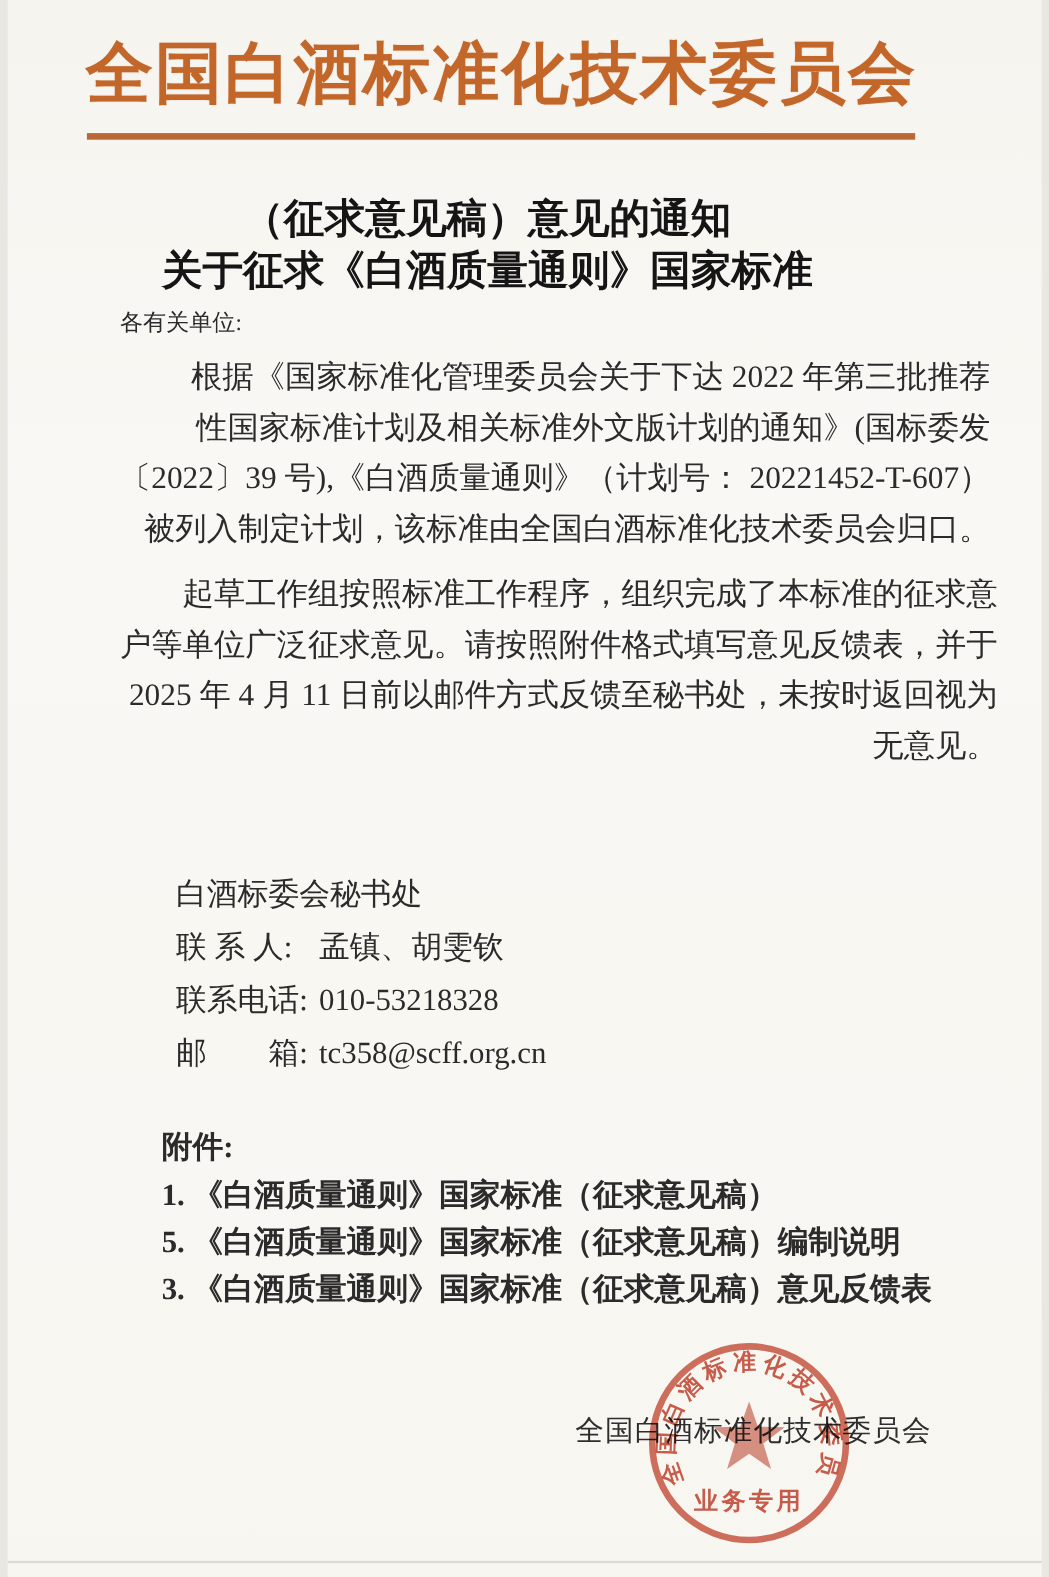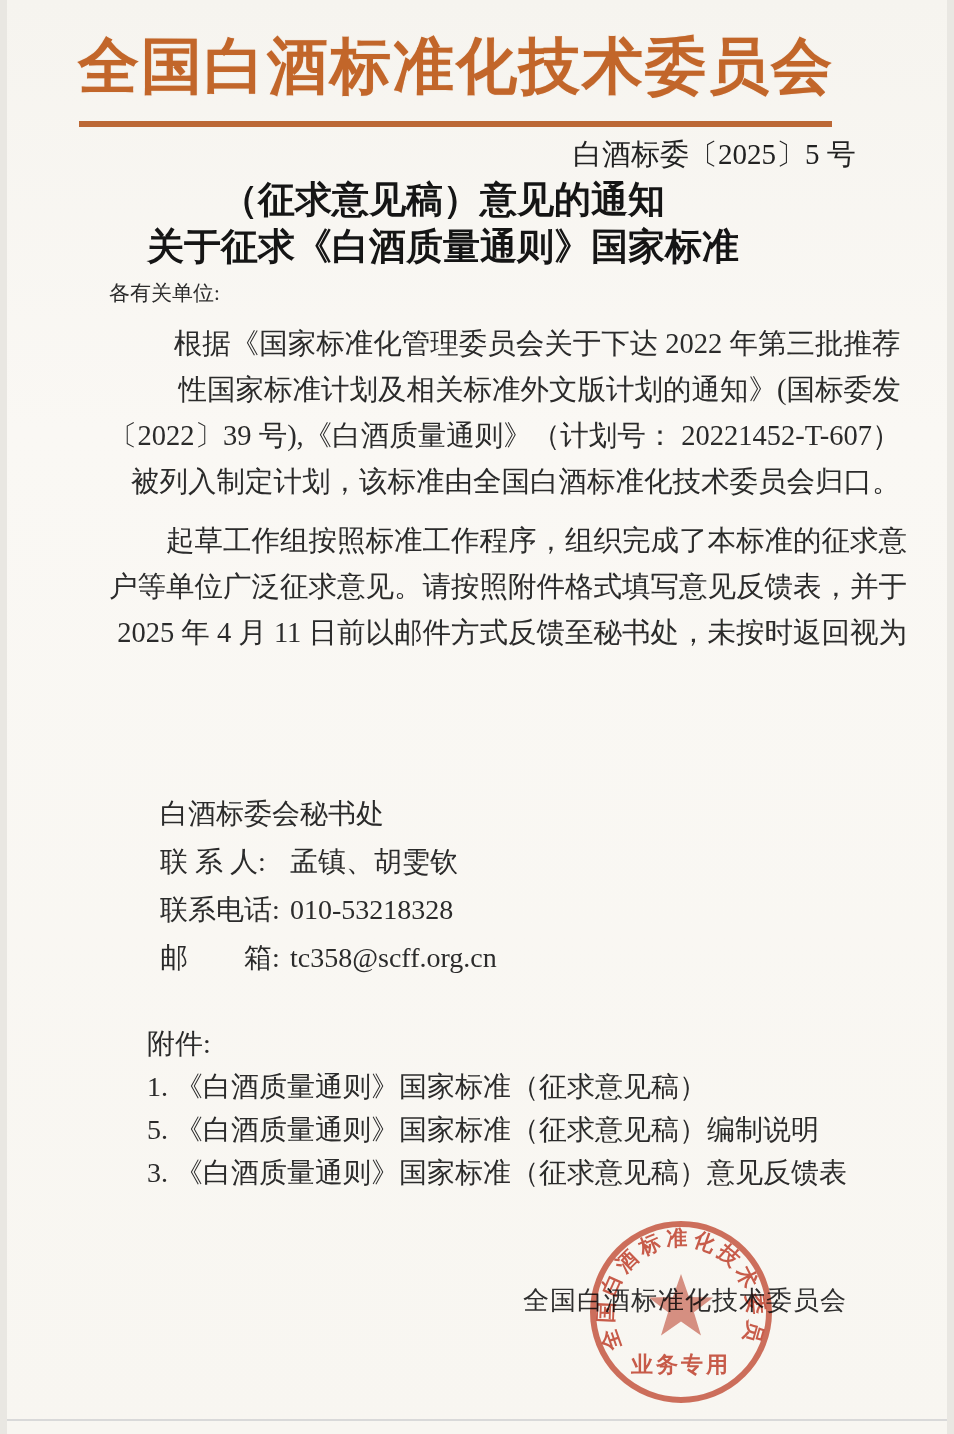"白酒标委〔2025〕5 号" div.doc-number { html: <div>白酒标委〔2025〕5 号</div> -> none }
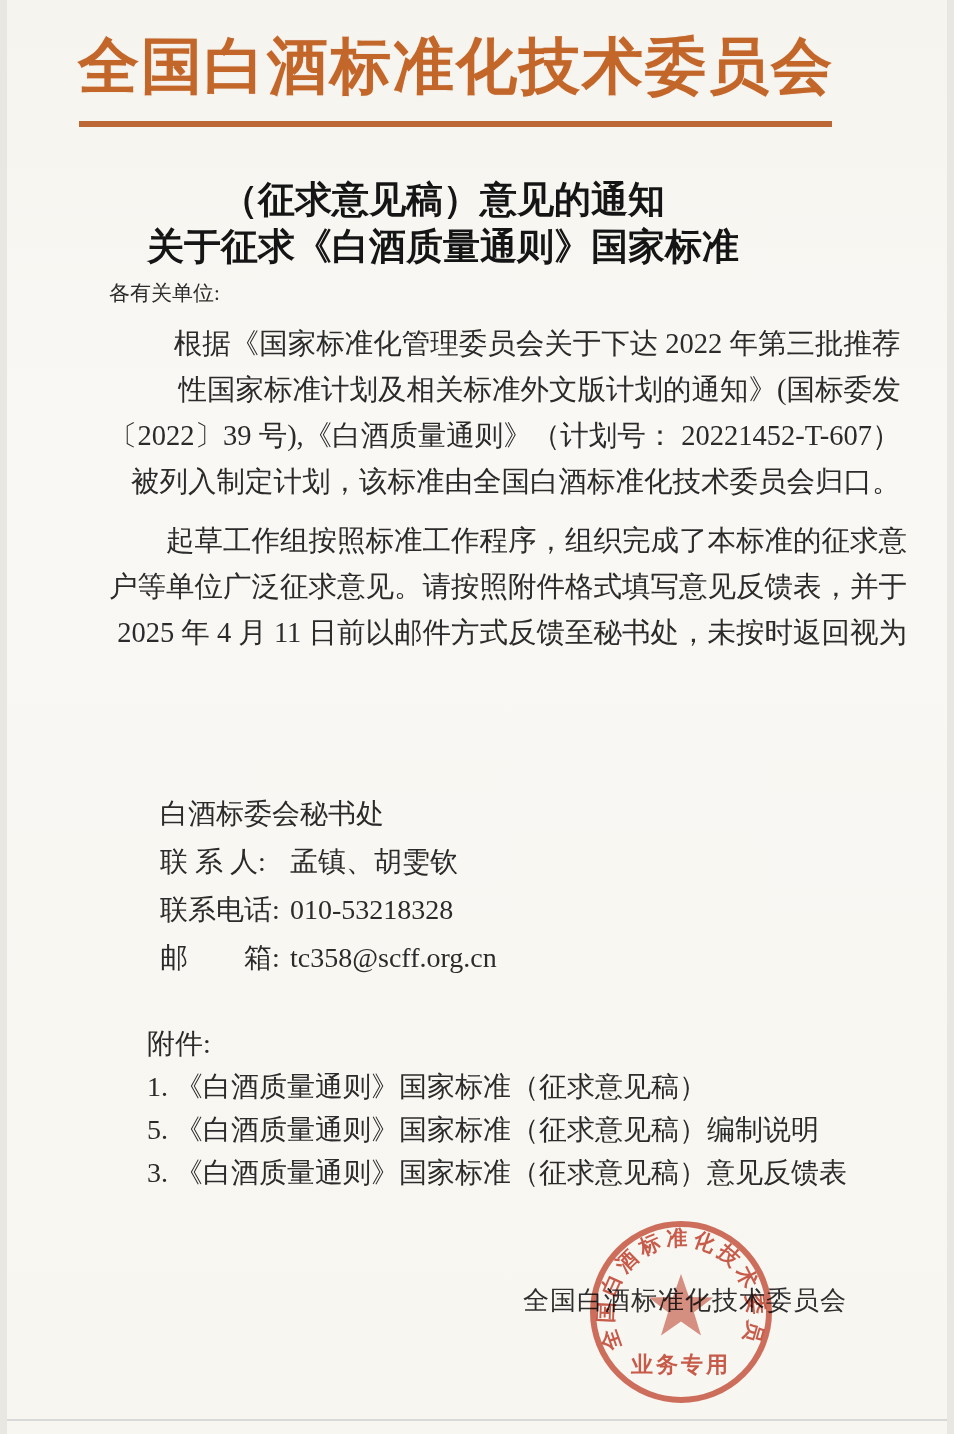"无意见。" div.line { html: none -> <div>无意见。</div> }
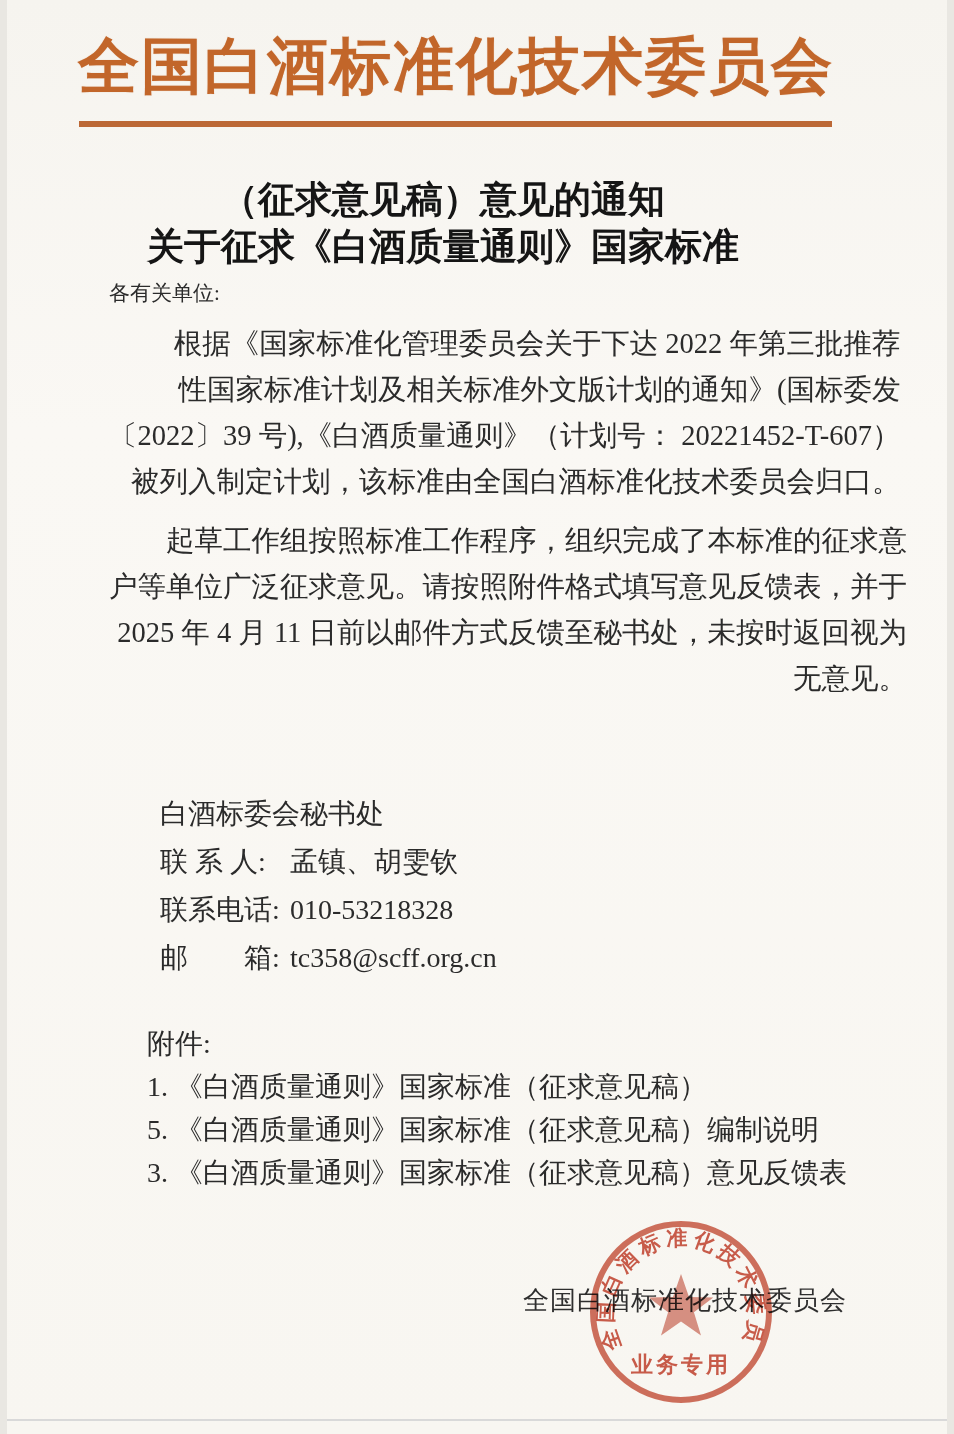"附件:" .attachments { font-weight: none -> bold }
